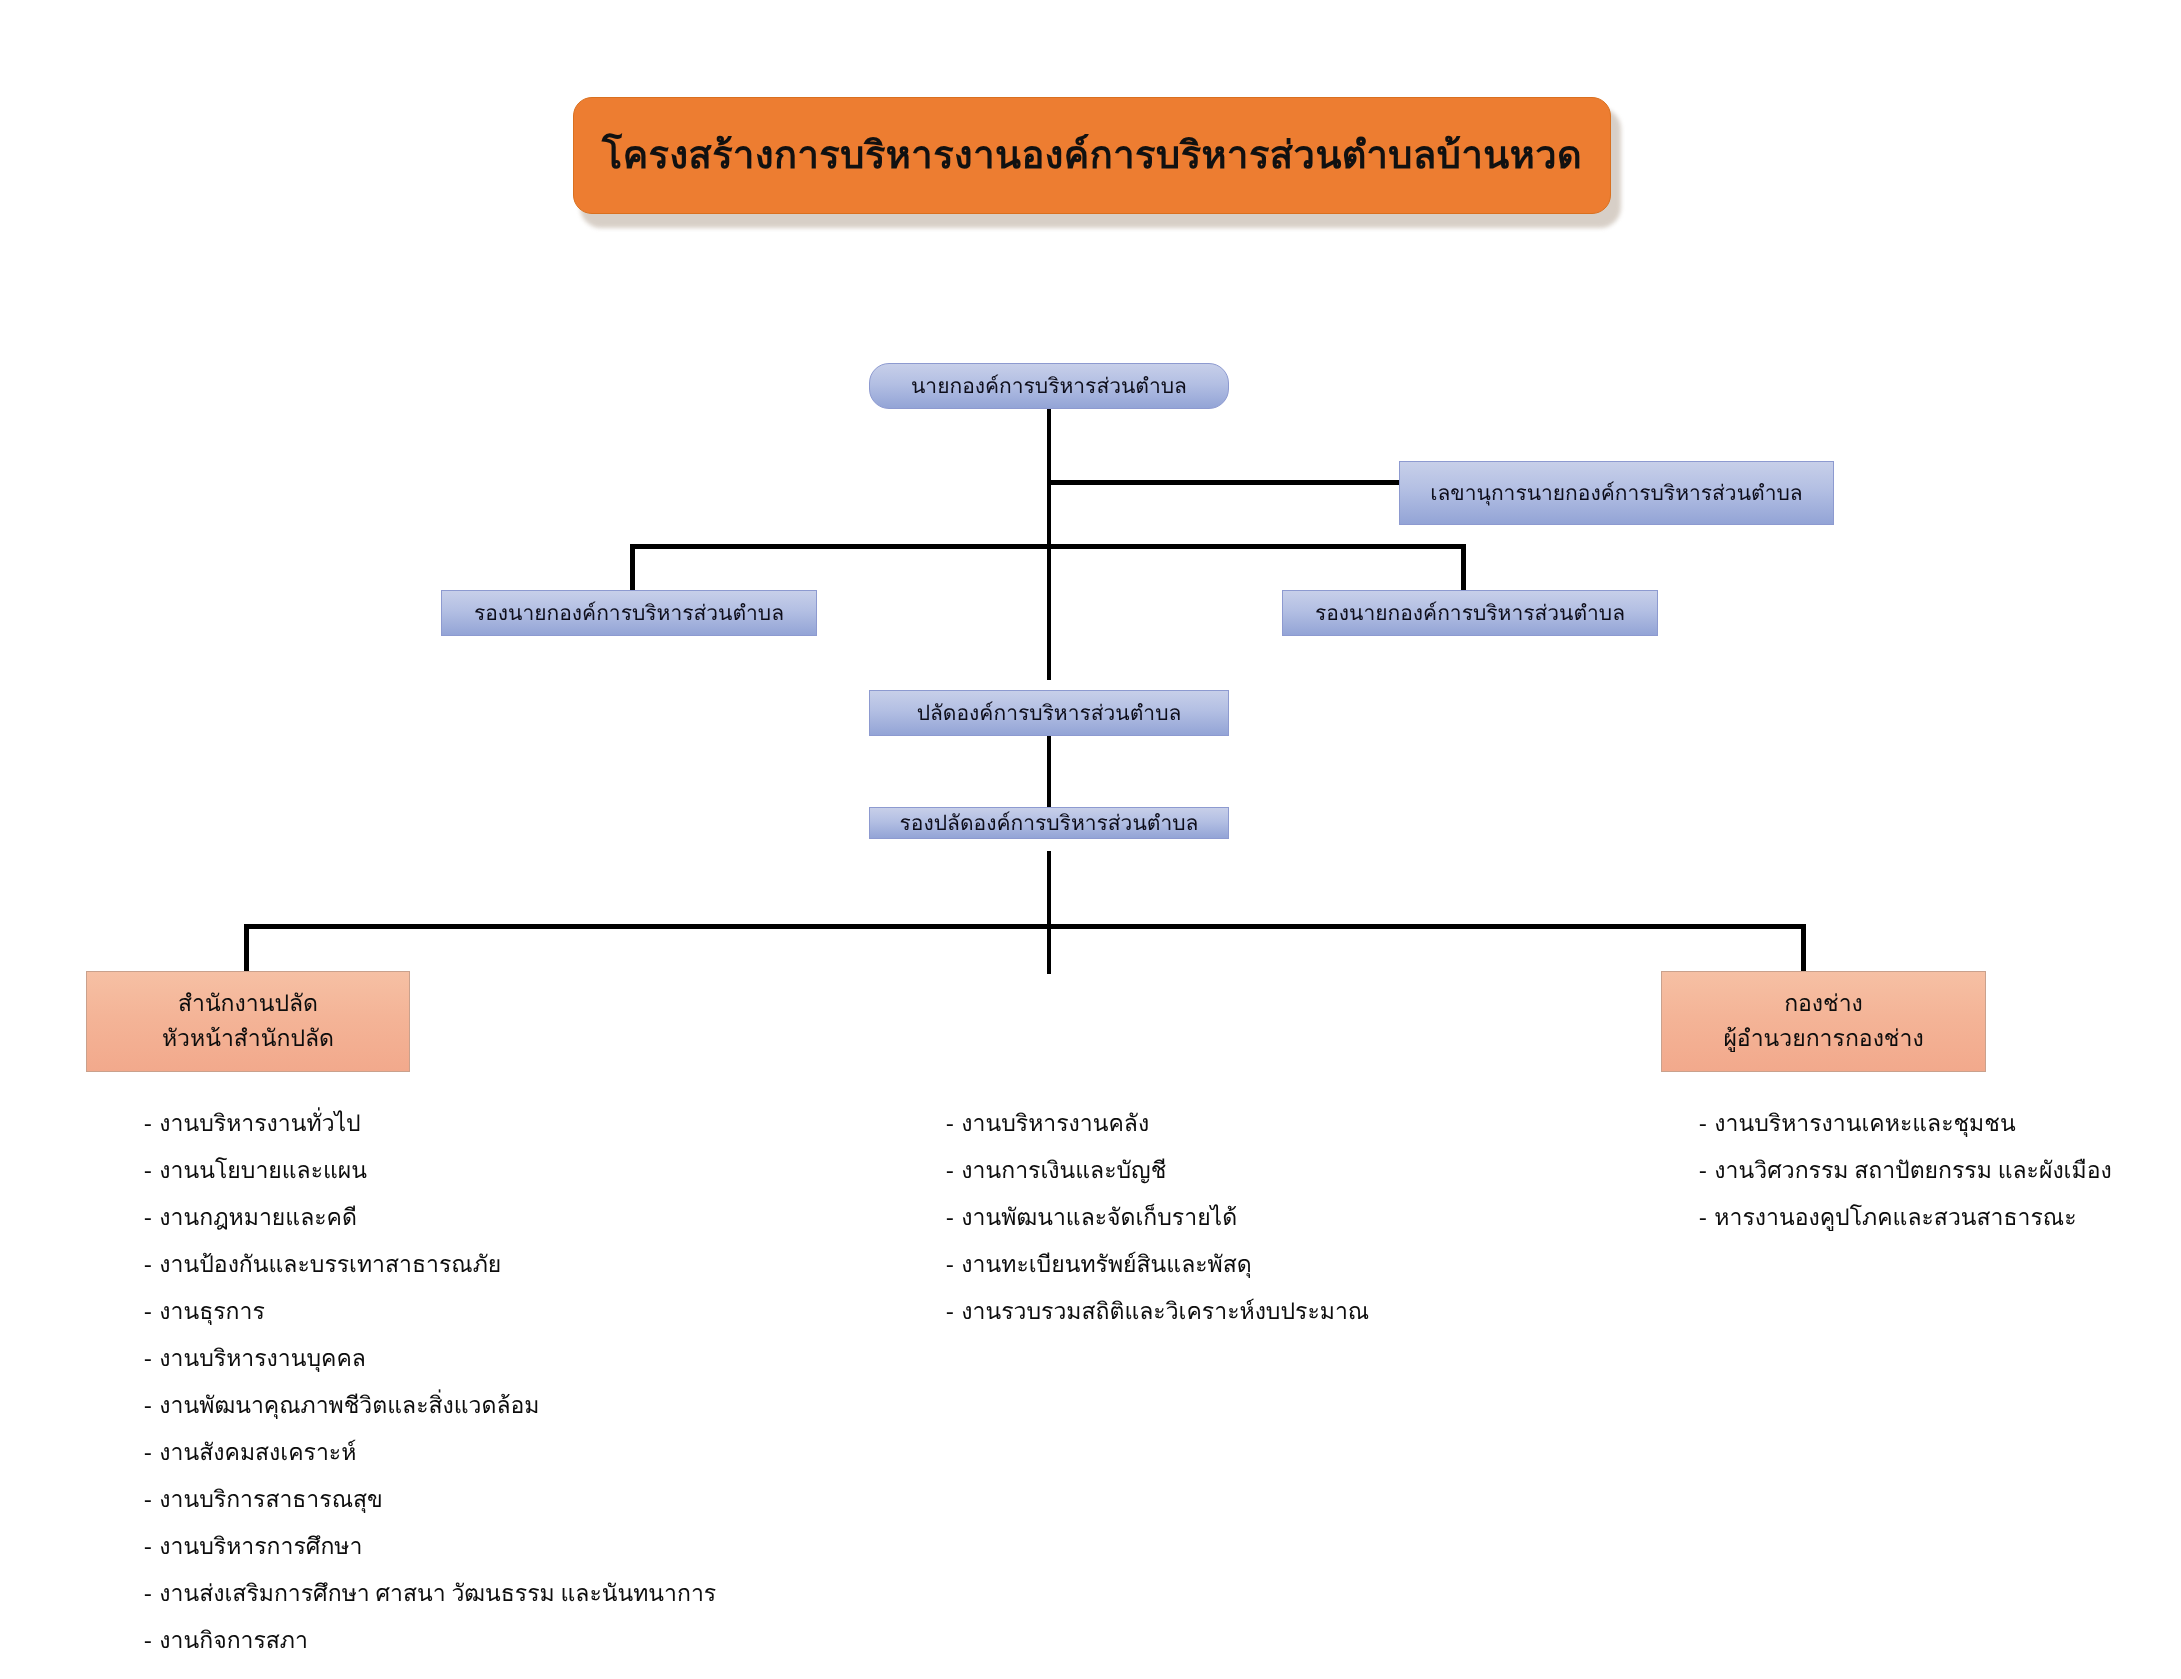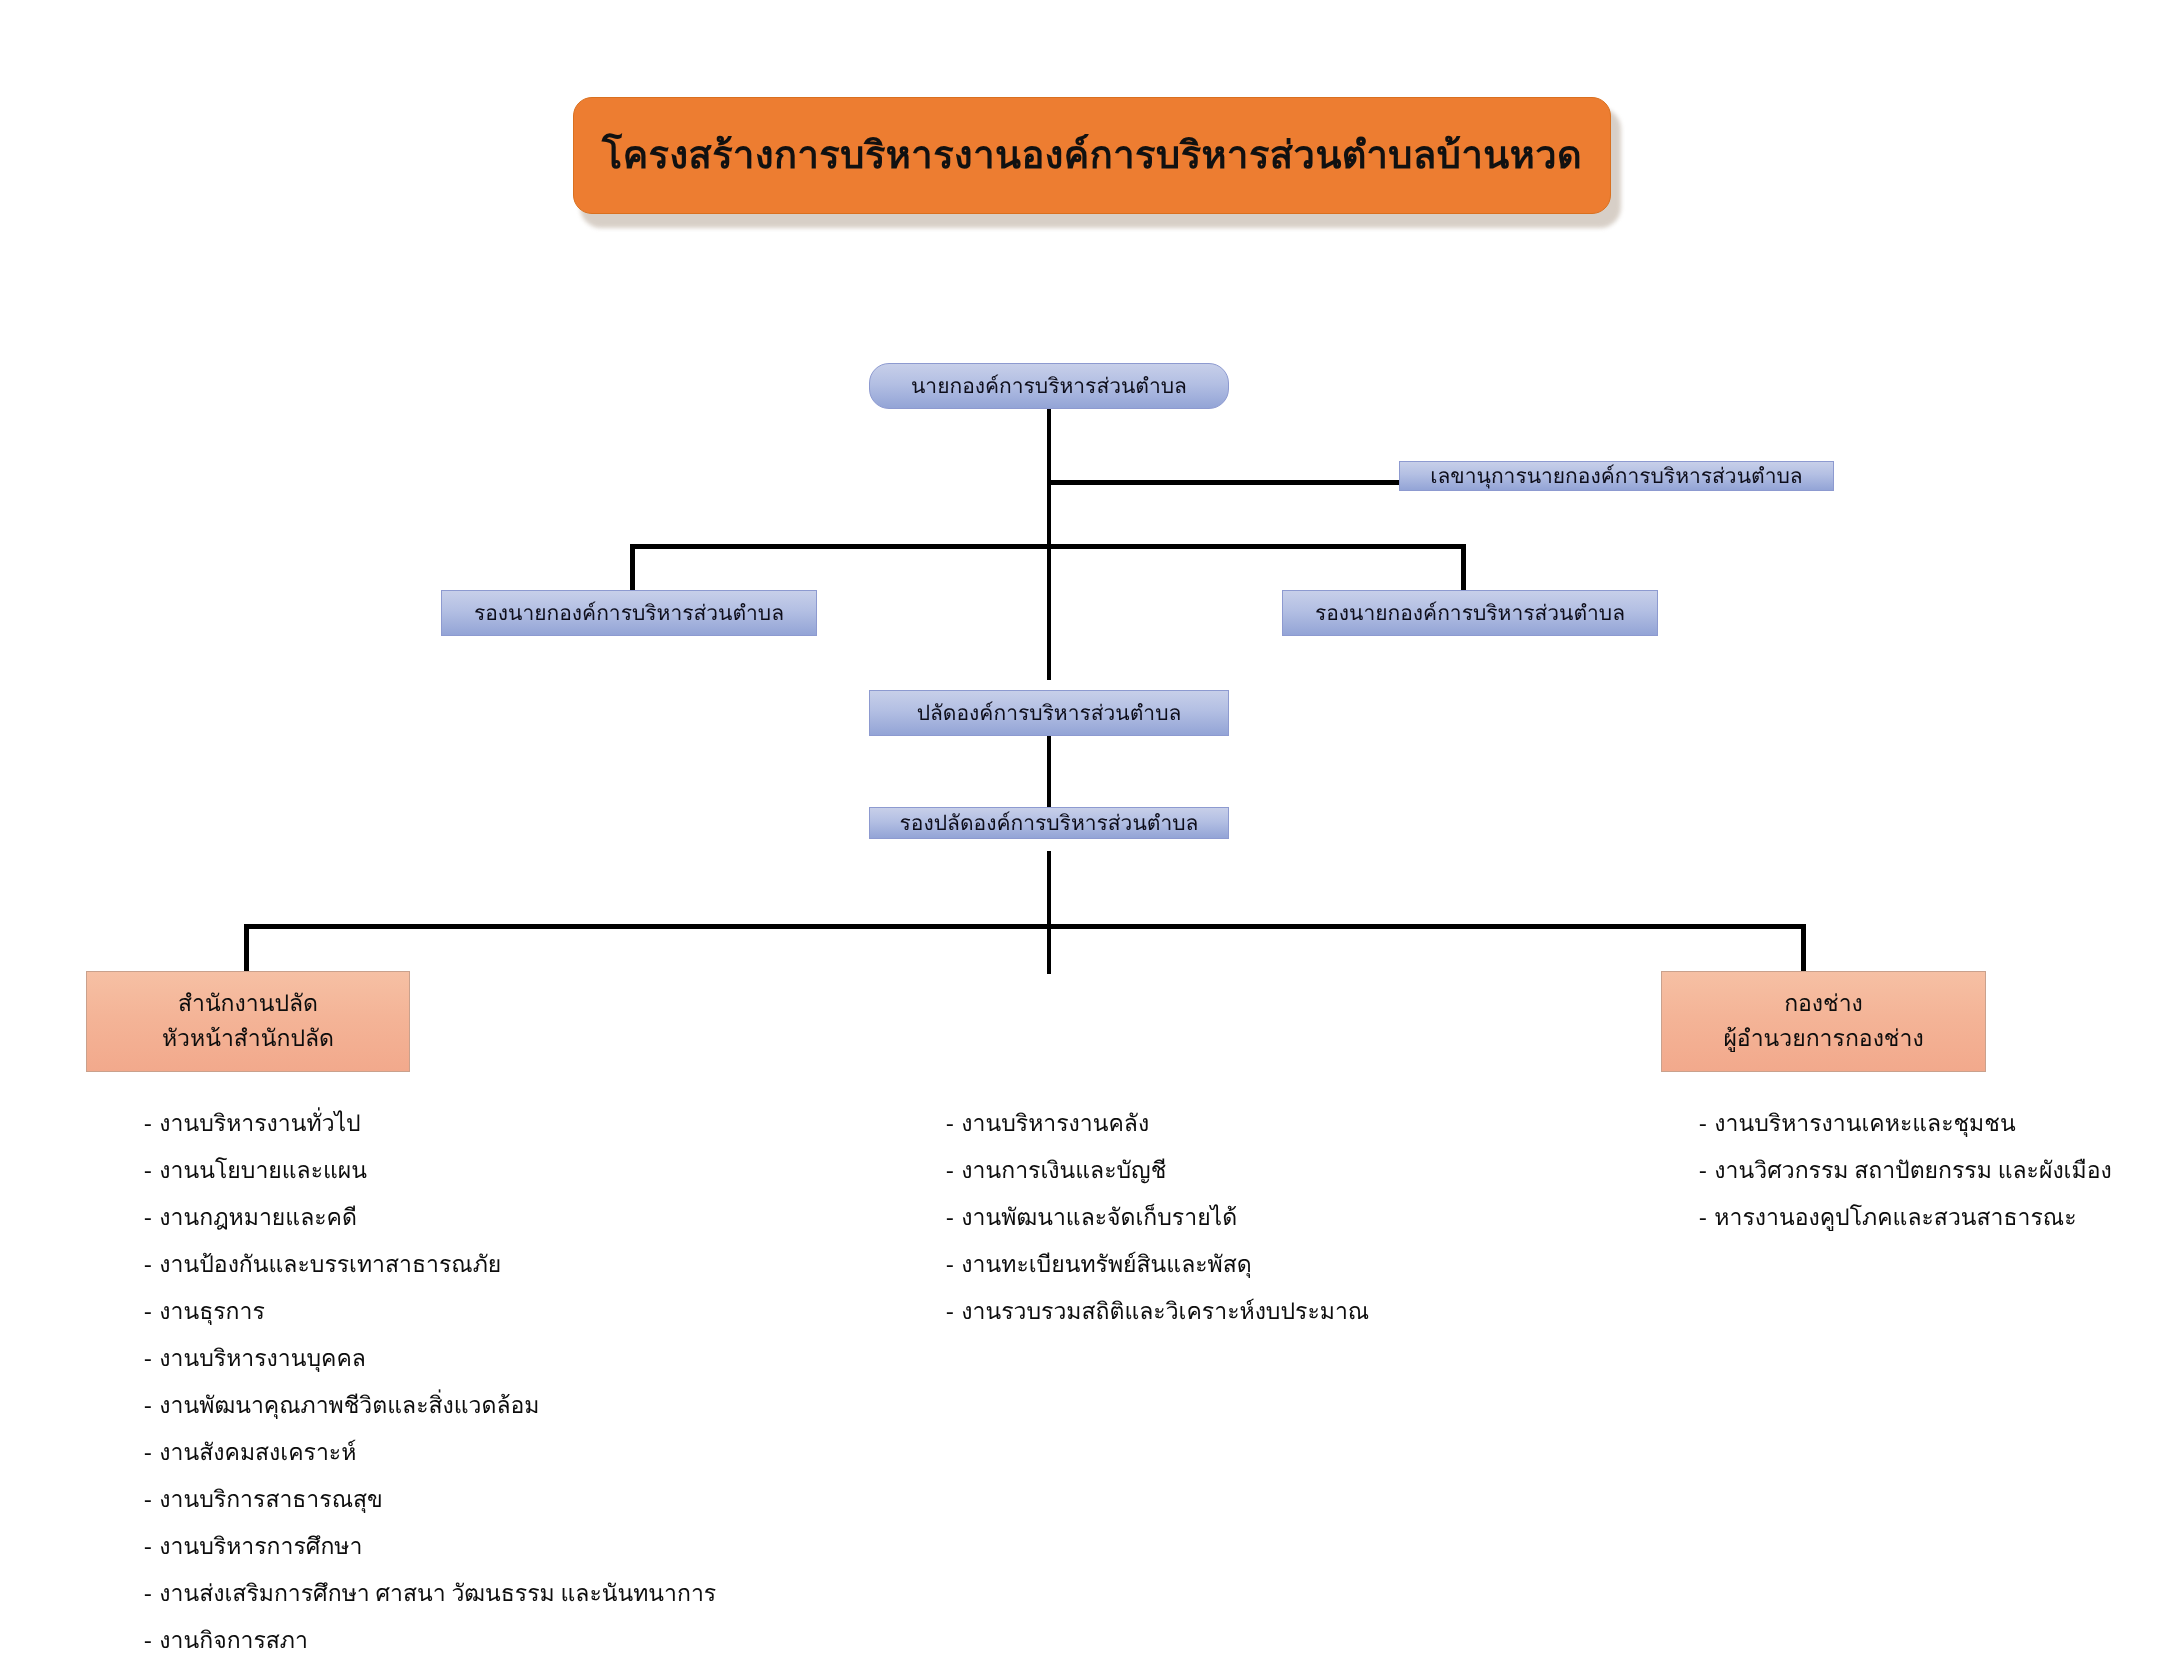"เลขานุการนายกองค์การบริหารส่วนตำบล" div.node-blue { height: 30px -> 64px }
